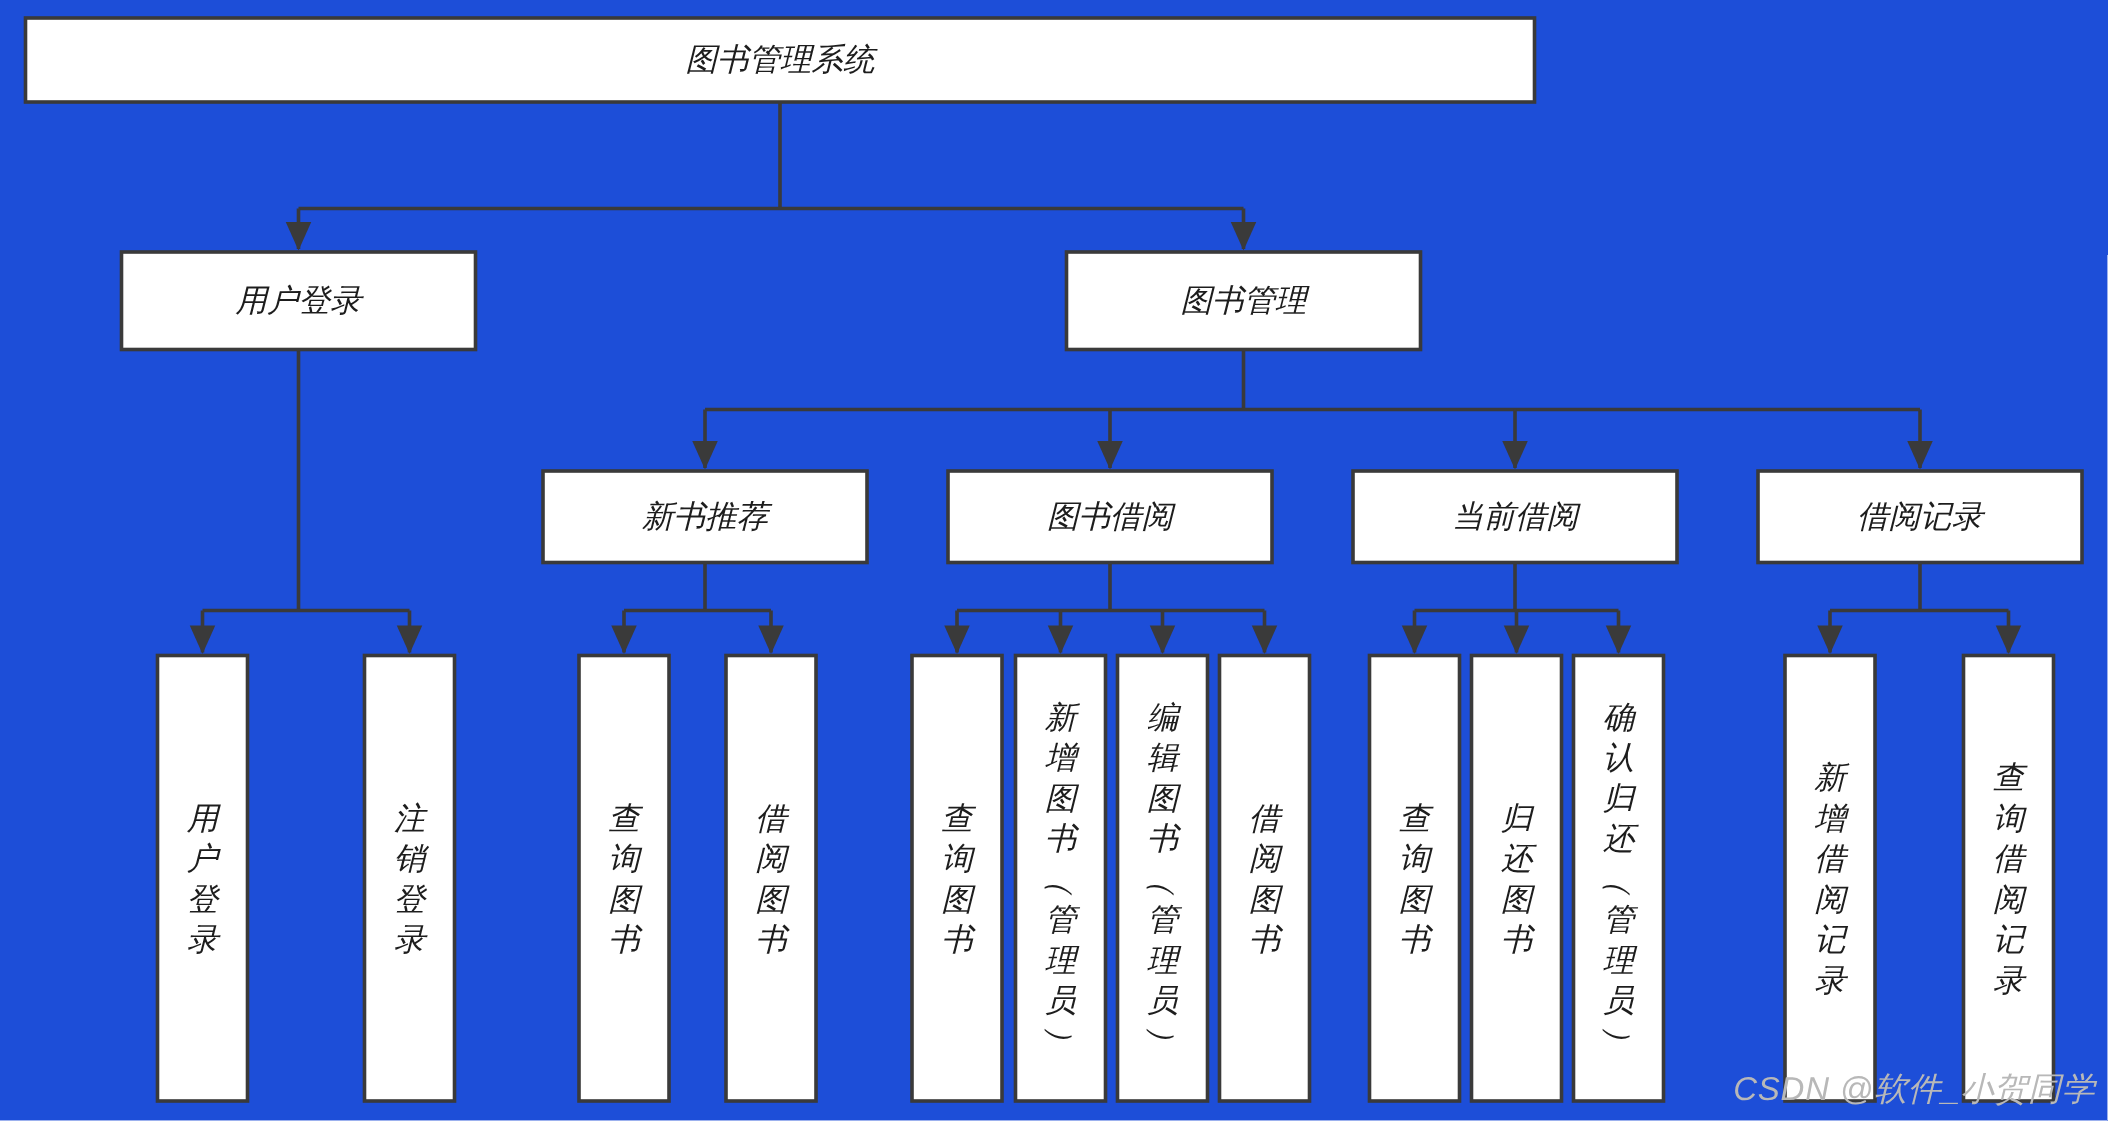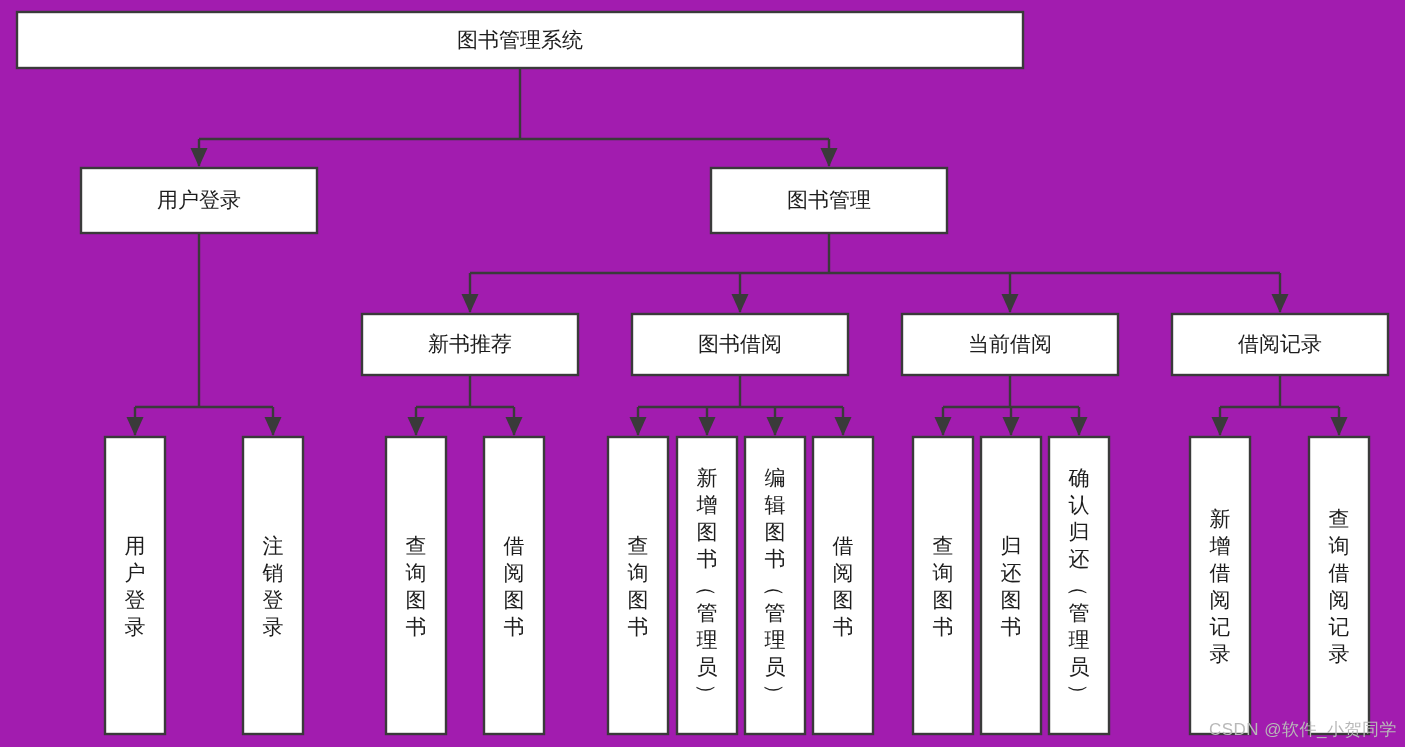"图书管理系统" #stage { background: #a21caf -> #1d4ed8; font-style: none -> italic }
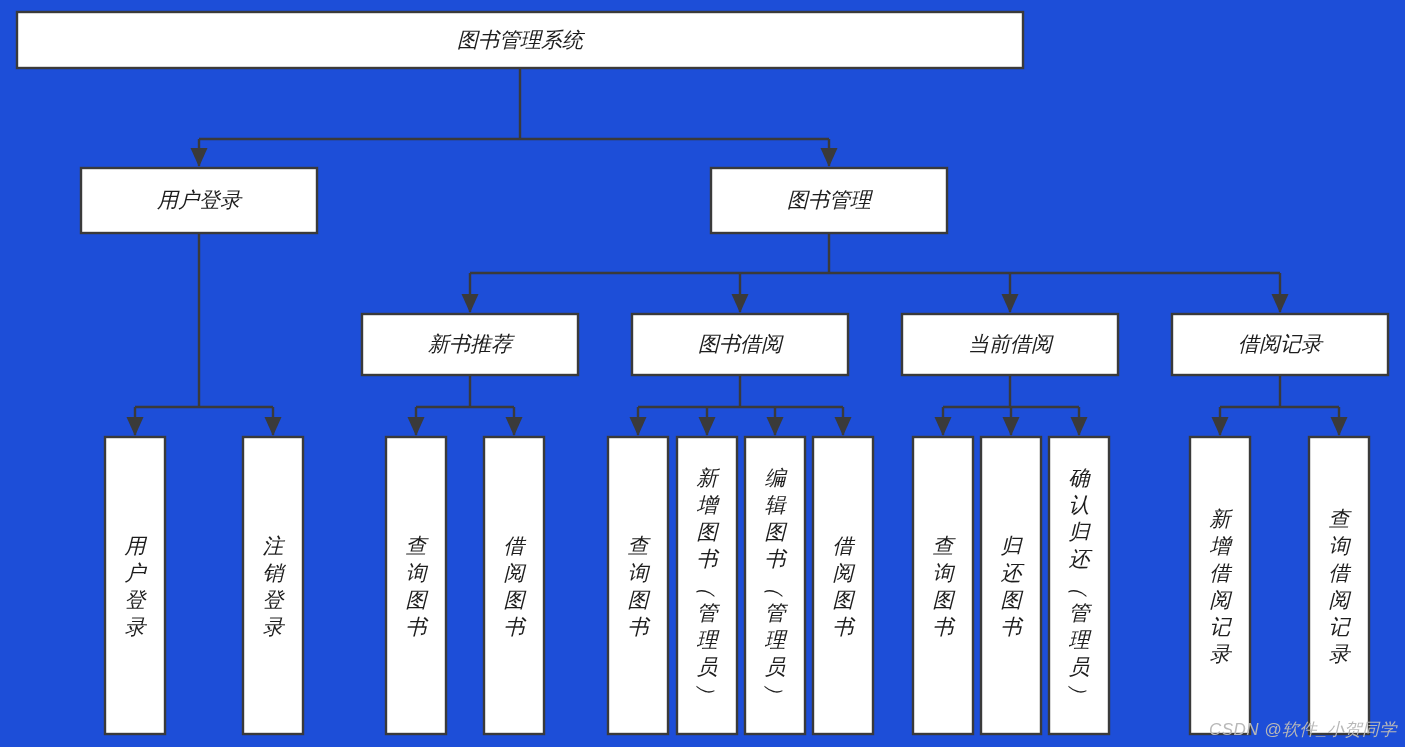"CSDN @软件_小贺同学" .watermark { font-size: 17px -> 22px }
